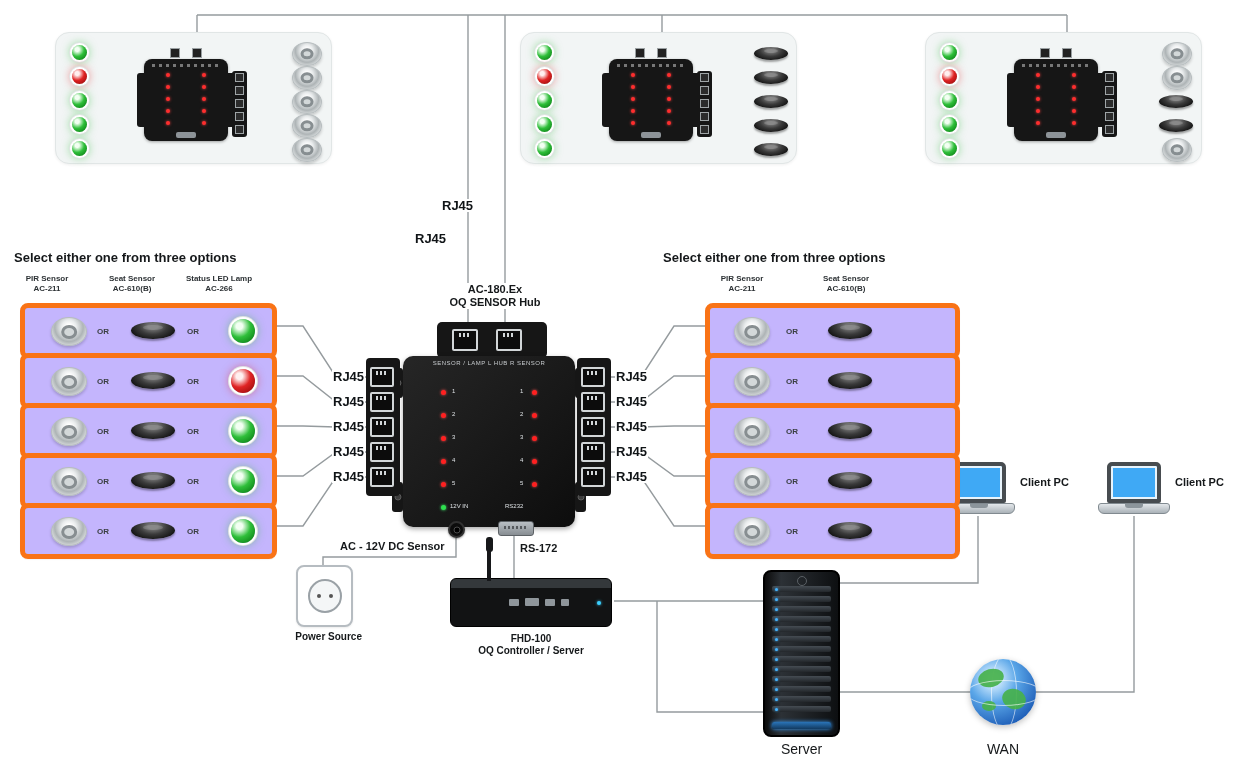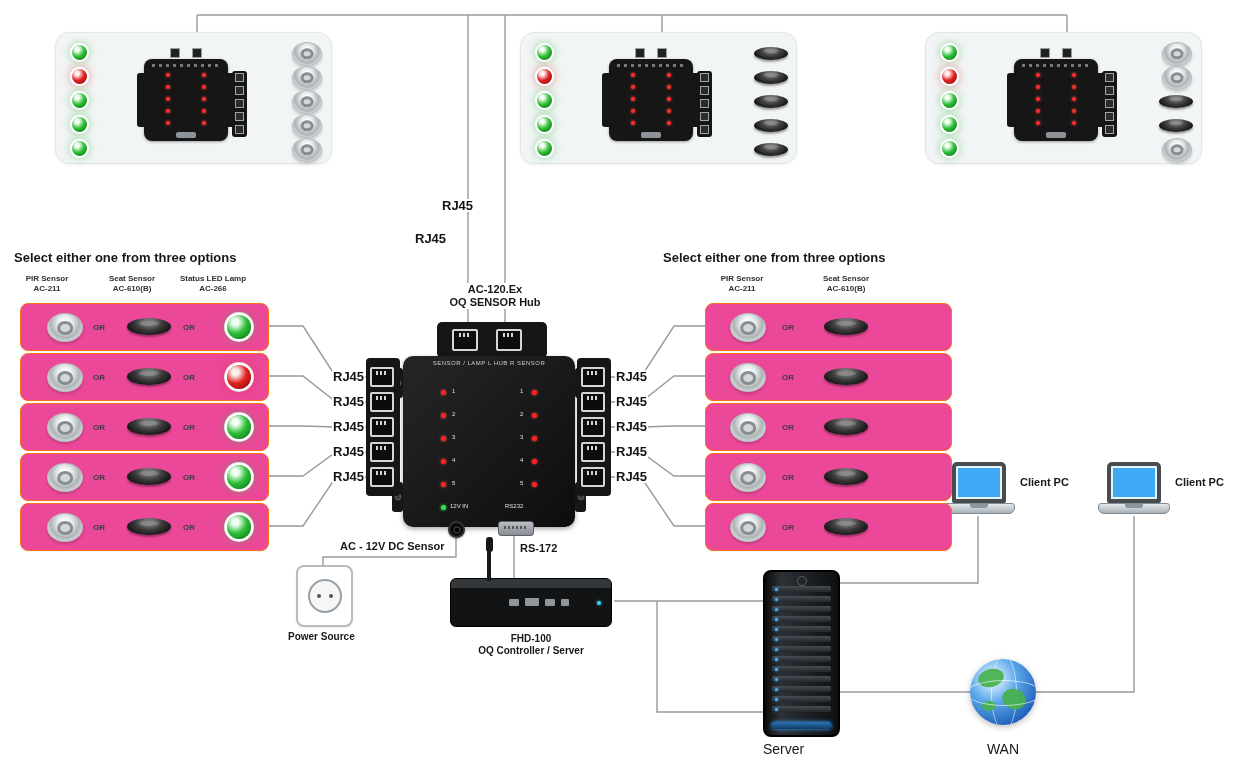"Status LED Lamp" div.opt-header { left: 168px -> 174px }
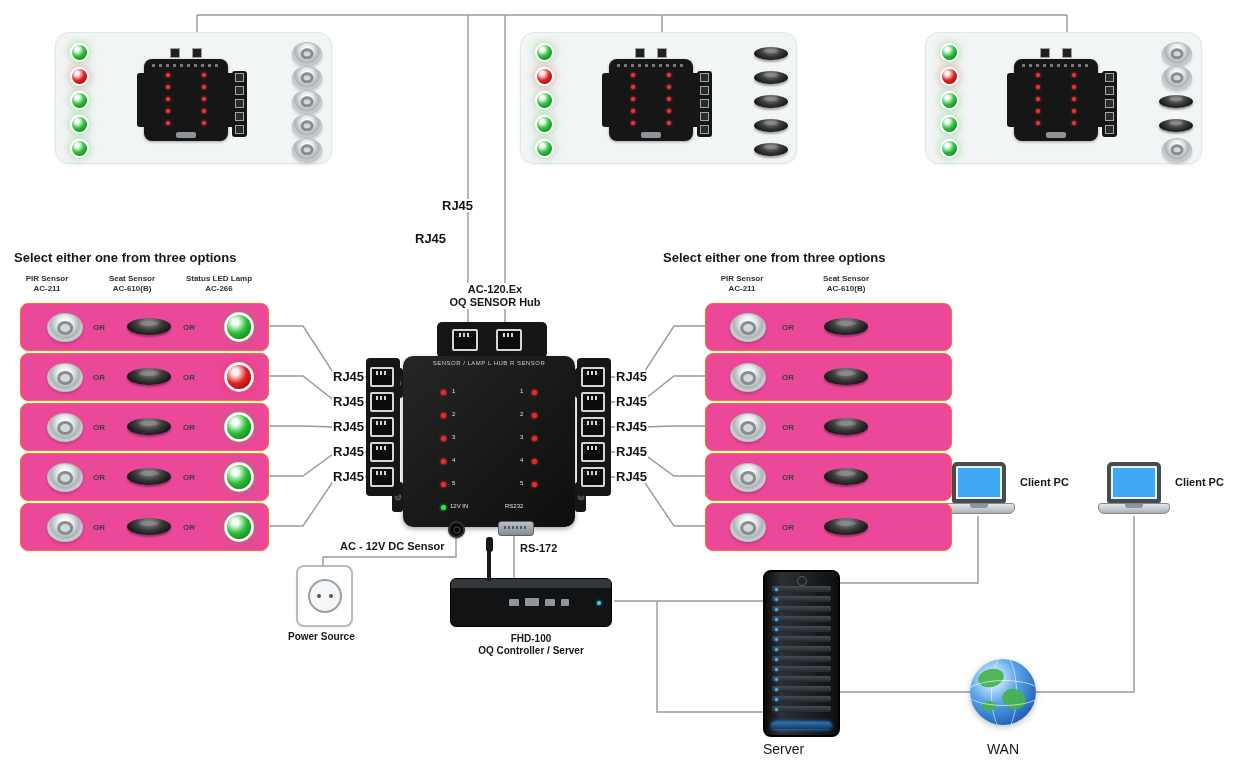"AC-120.Ex" div { text: AC-120.Ex -> AC-180.Ex }
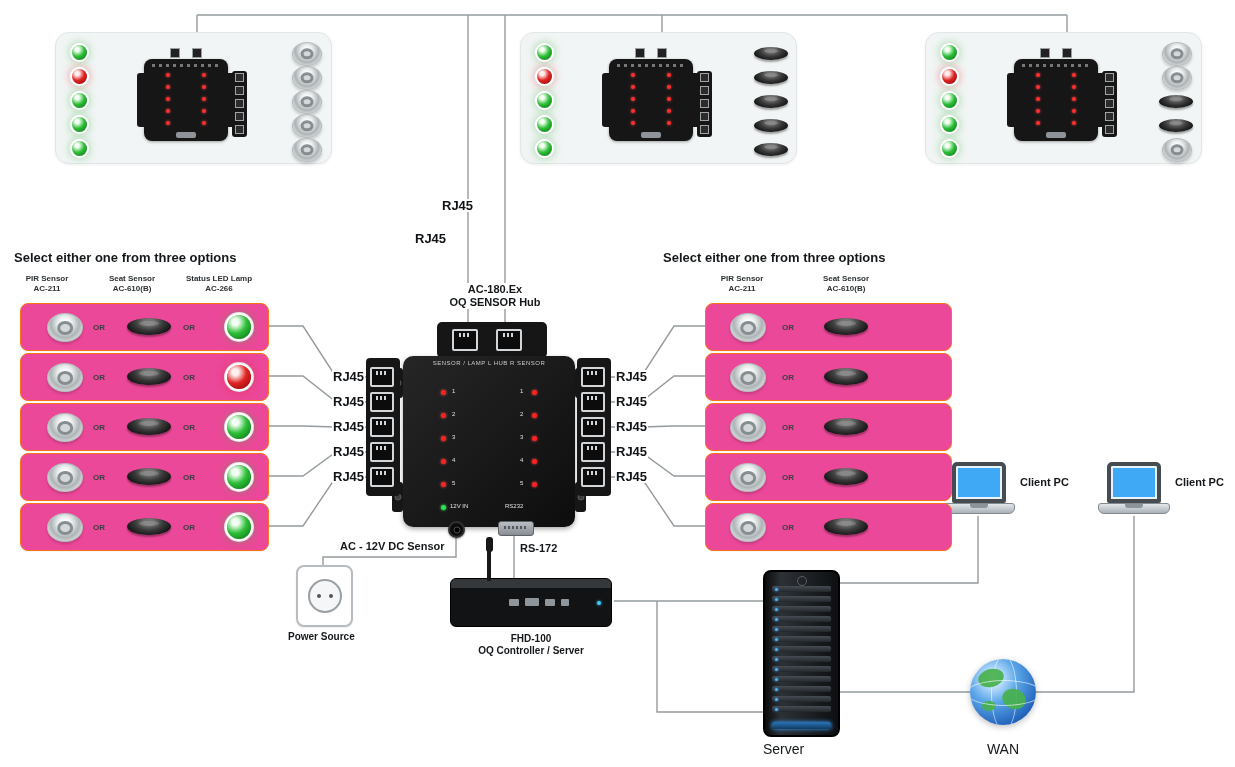"OR" .opt-row { background: #ec4899 -> #c4b5fd; border: 1px solid #f97316 -> 5px solid #f97316 }
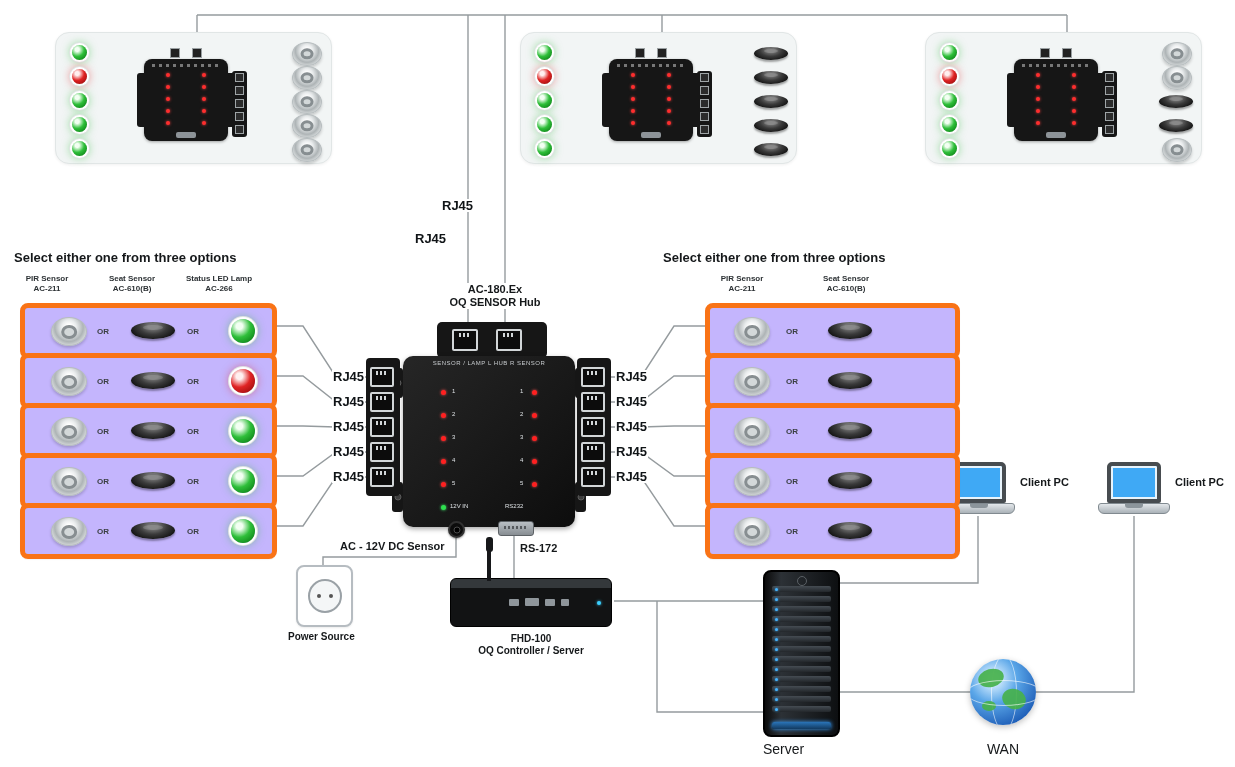"Power Source" div.caption { text-align: left -> right }
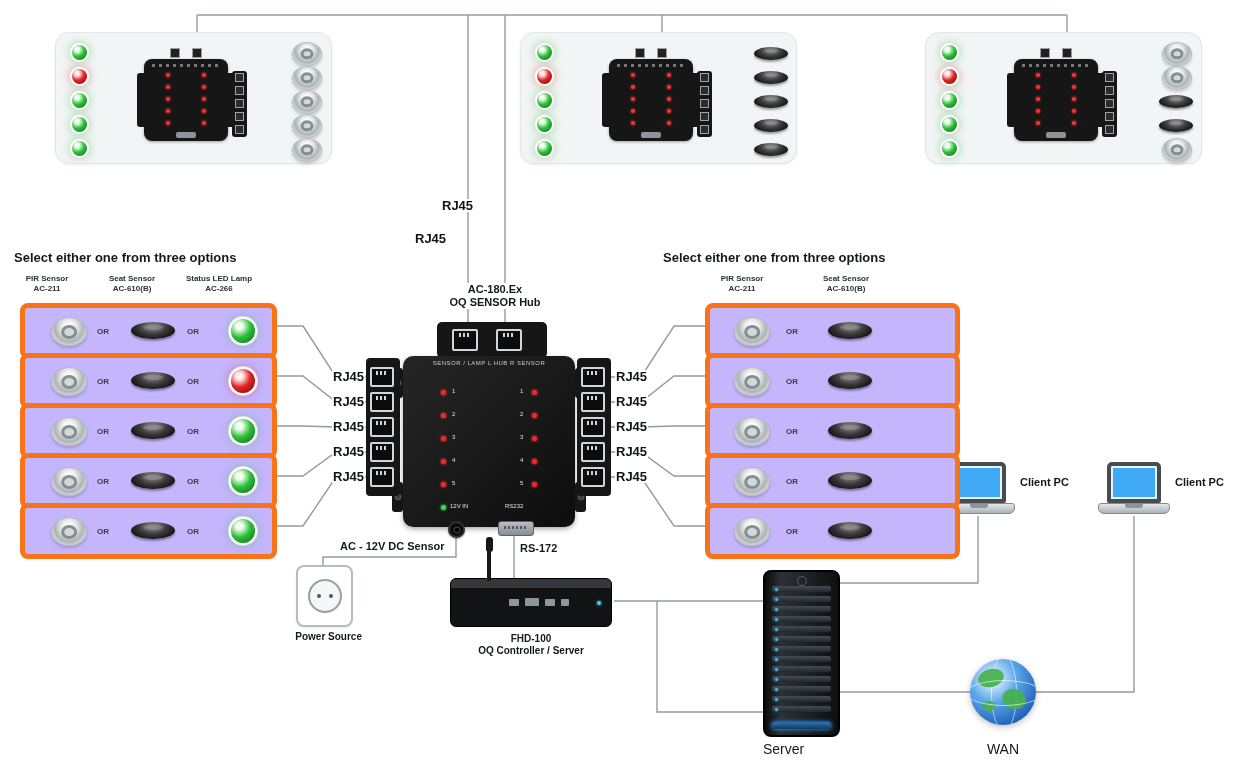"Server" div.caption { text-align: none -> center }
